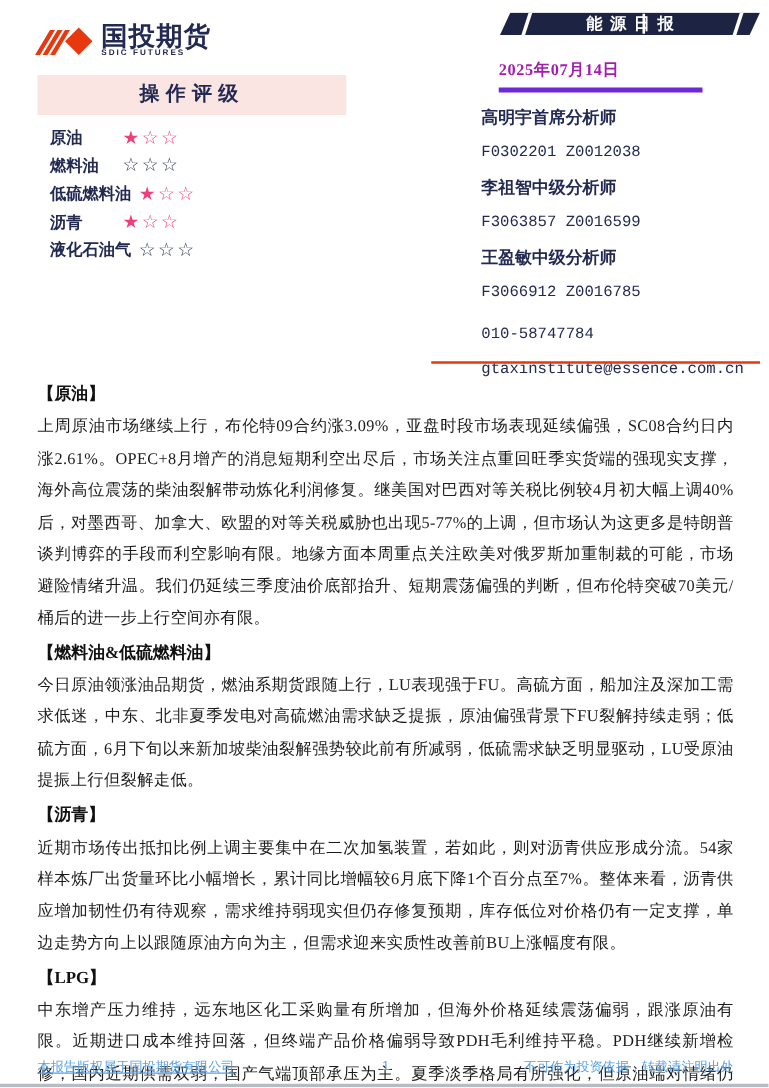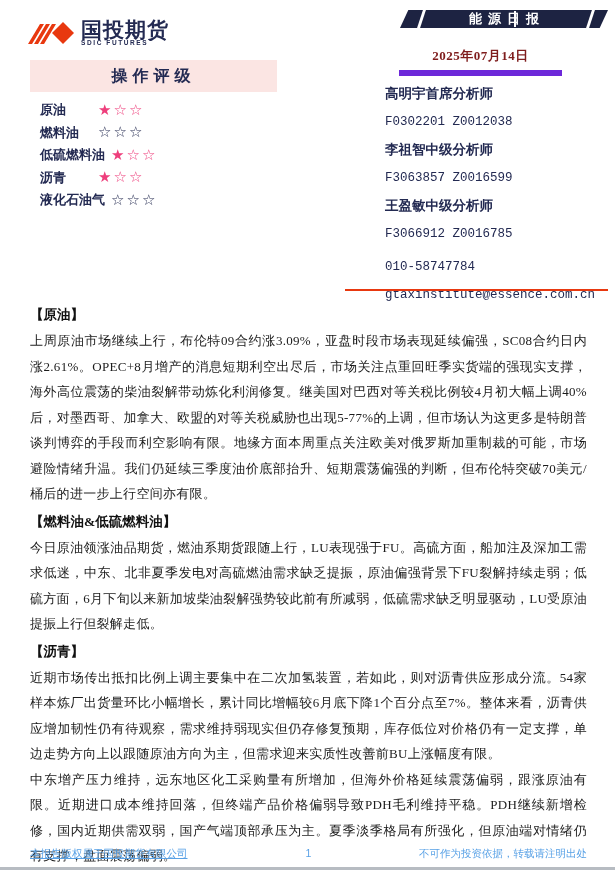"2025年07月14日" .date { border-bottom: 6px solid #6d28d9 -> 4px solid #6d28d9; color: #7f1d1d -> #a21caf; text-align: center -> none }
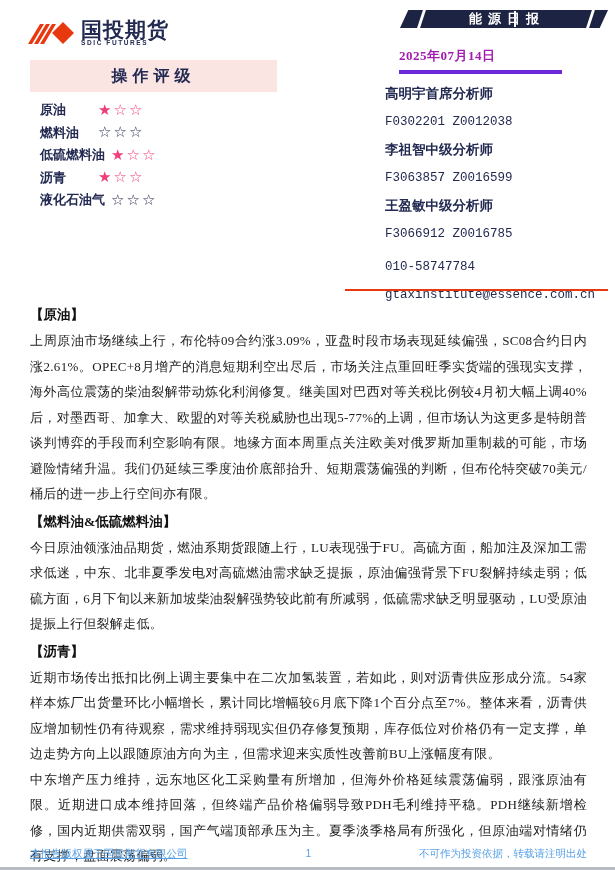"【LPG】" div.section-heading { html: none -> <div>【LPG】</div> }
